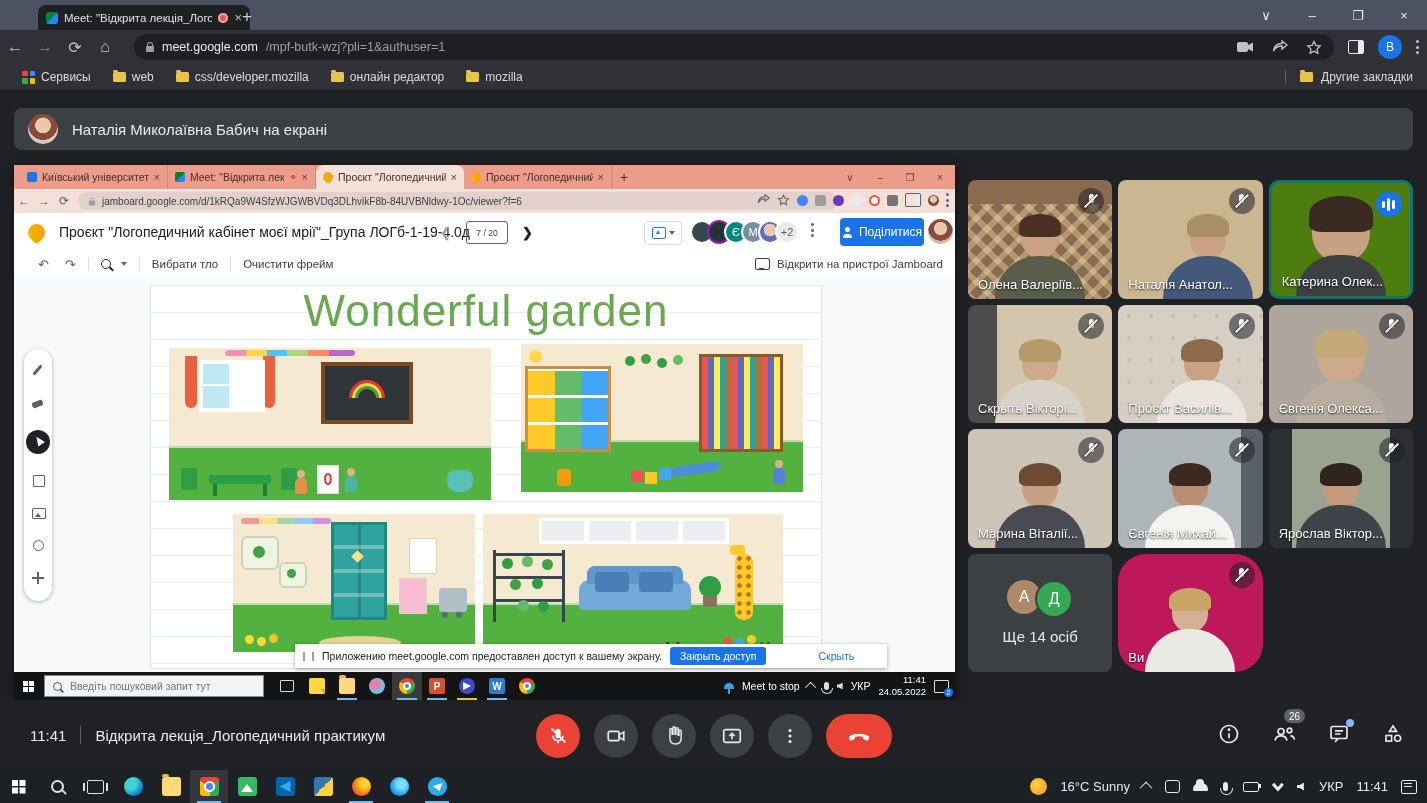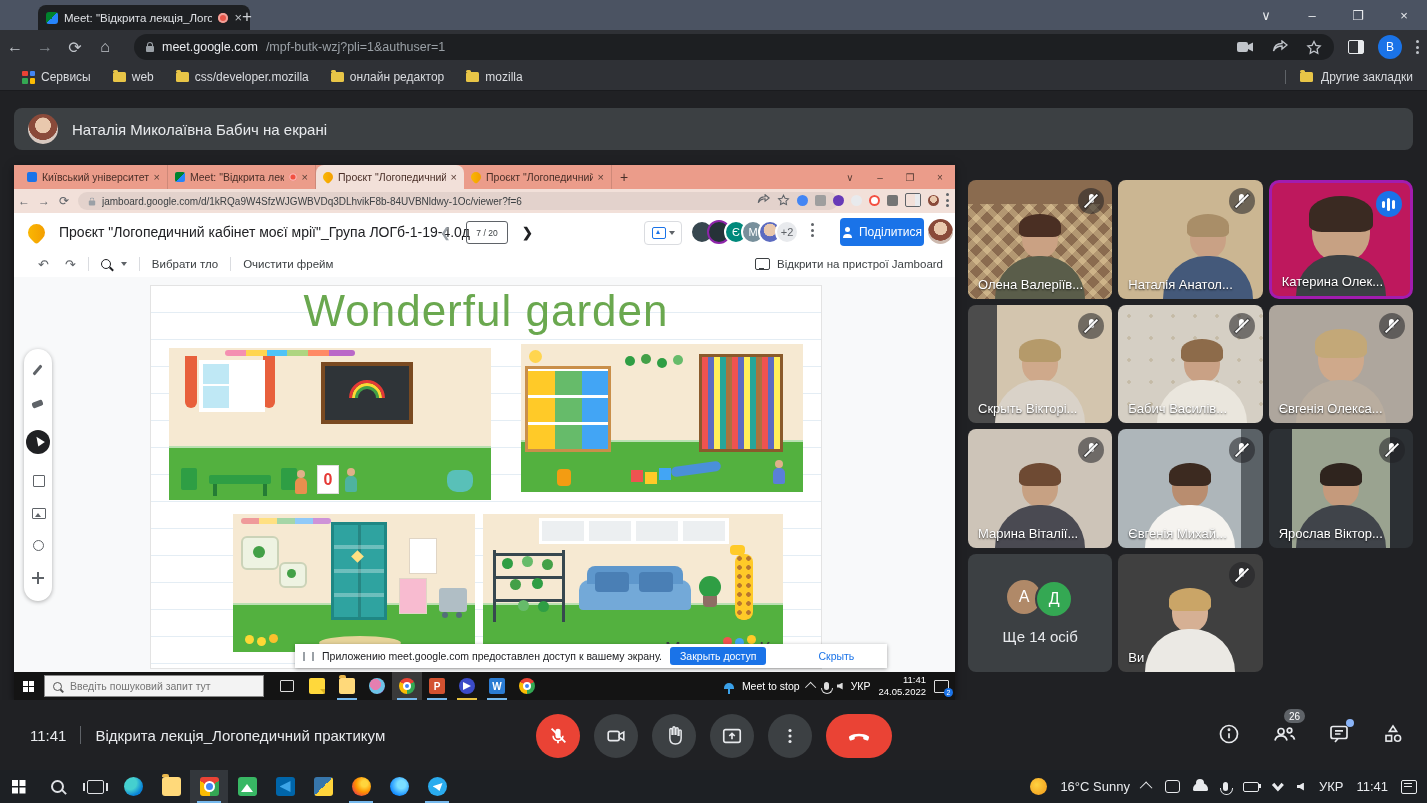"Катерина Олек..." .t4 { background: #be185d -> #4d7c0f; border: 3px solid #a21caf -> 3px solid #0f766e }
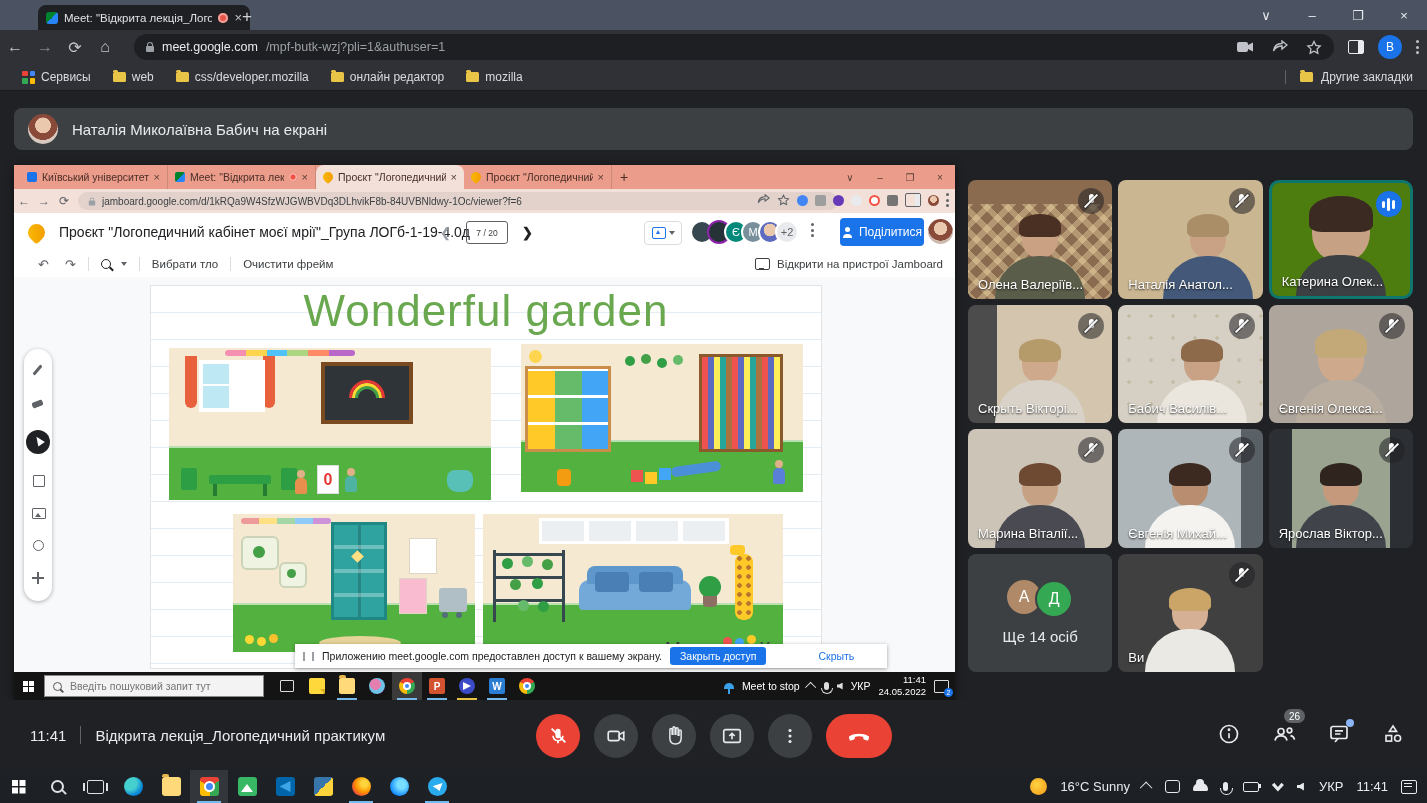"Бабич Василів..." span.name { text: Бабич -> Проєкт }
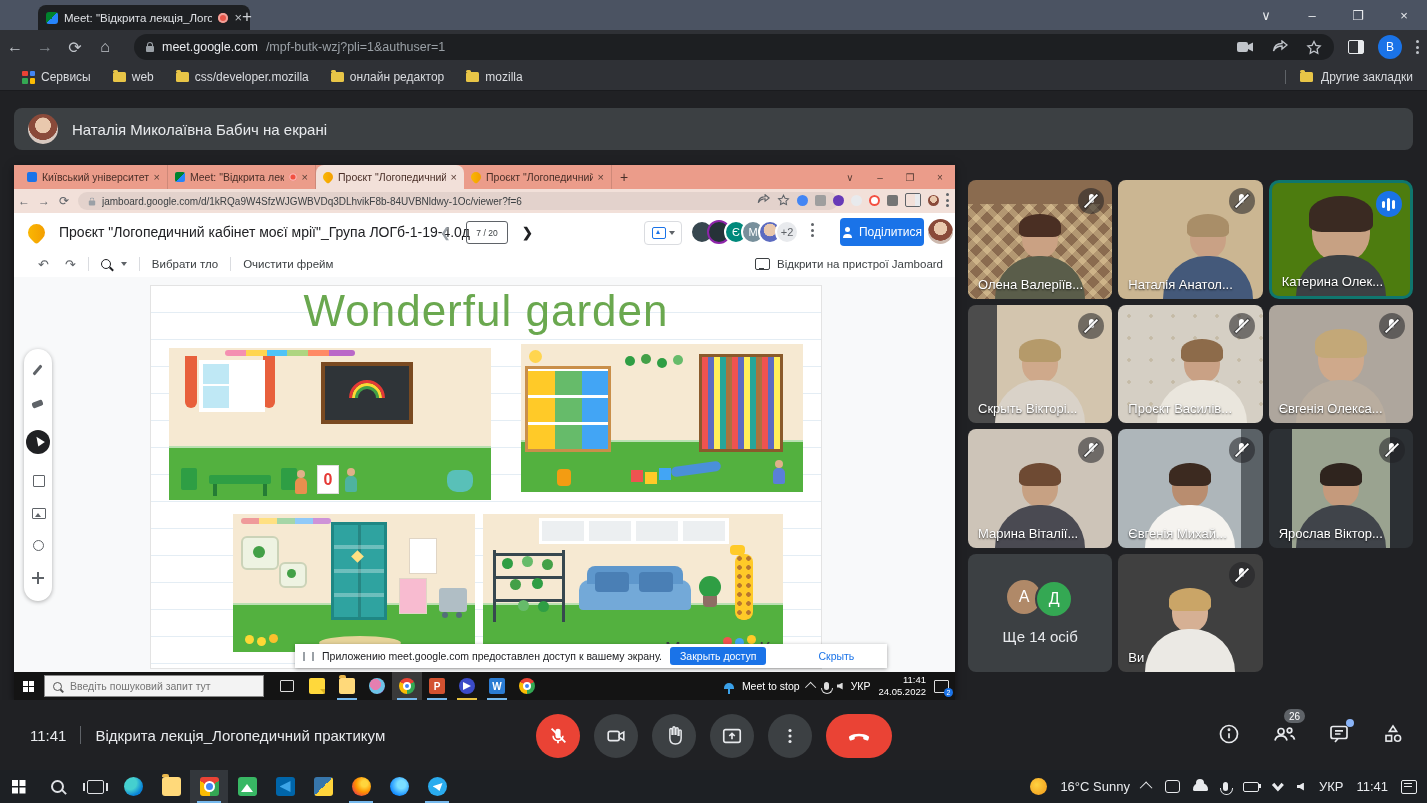"Ви" .t12 { background: #404040 -> #be185d; border-radius: none -> 28px }
